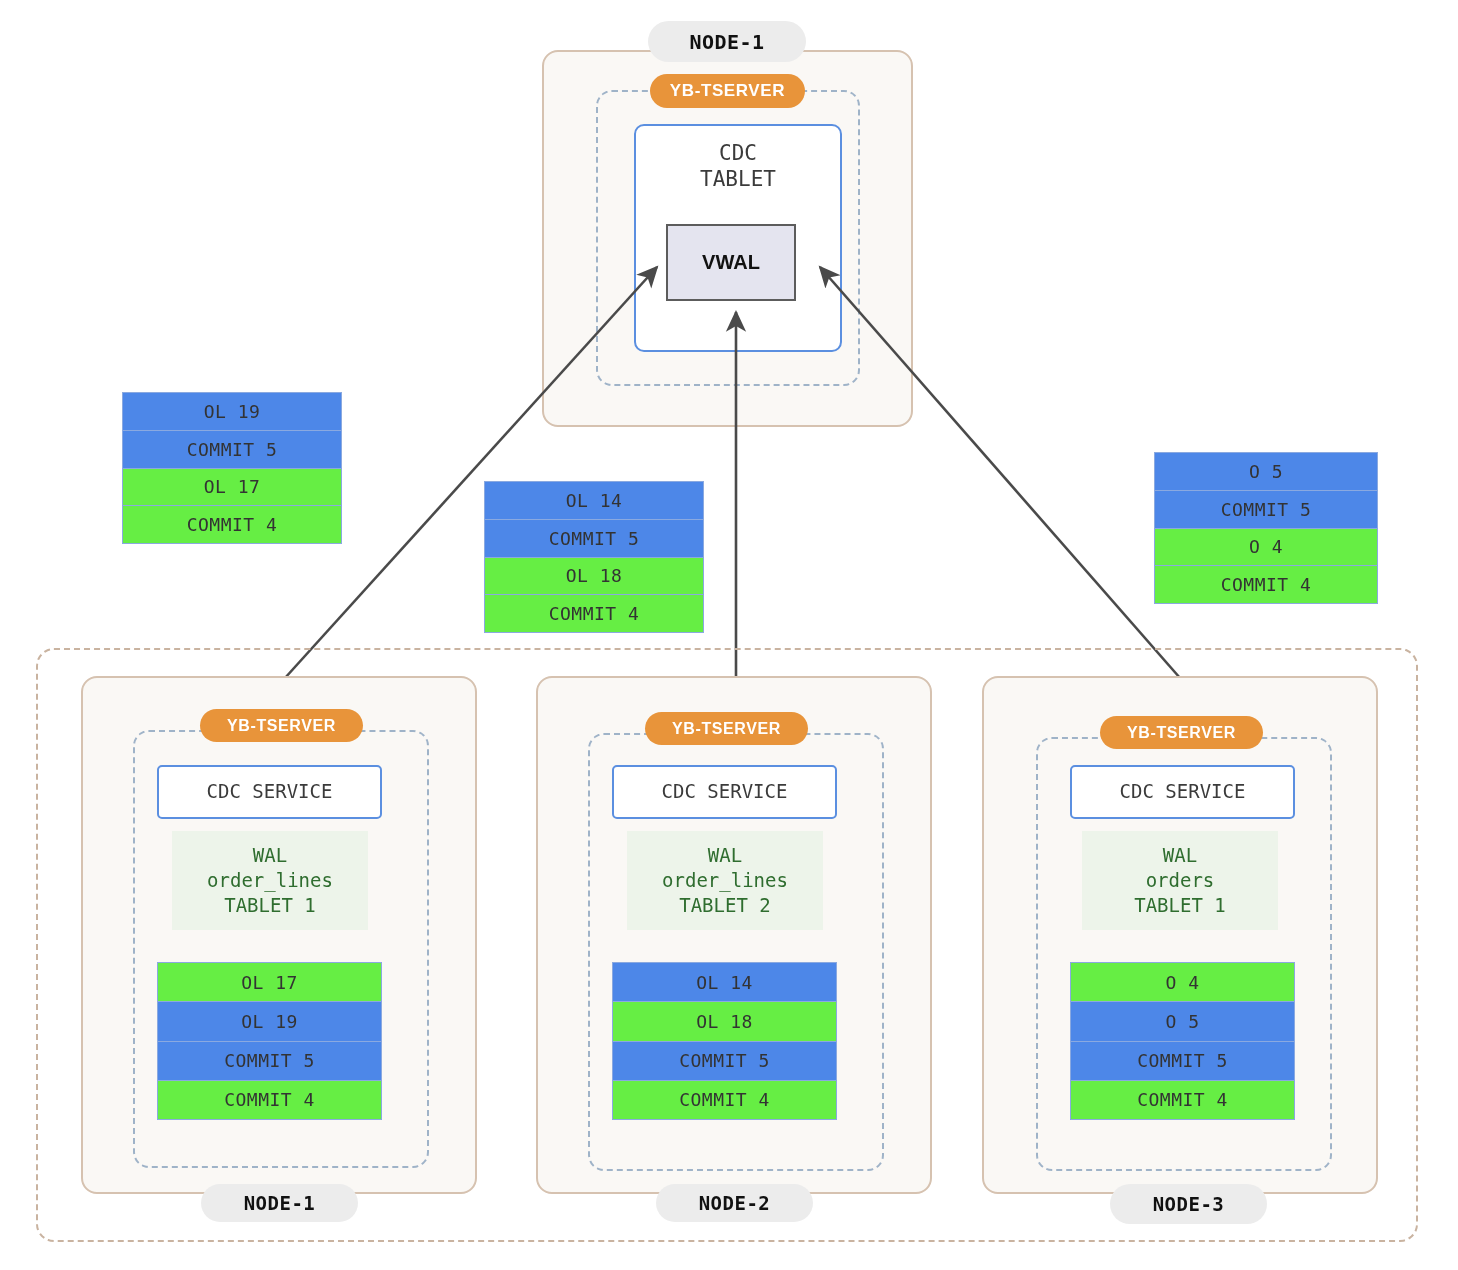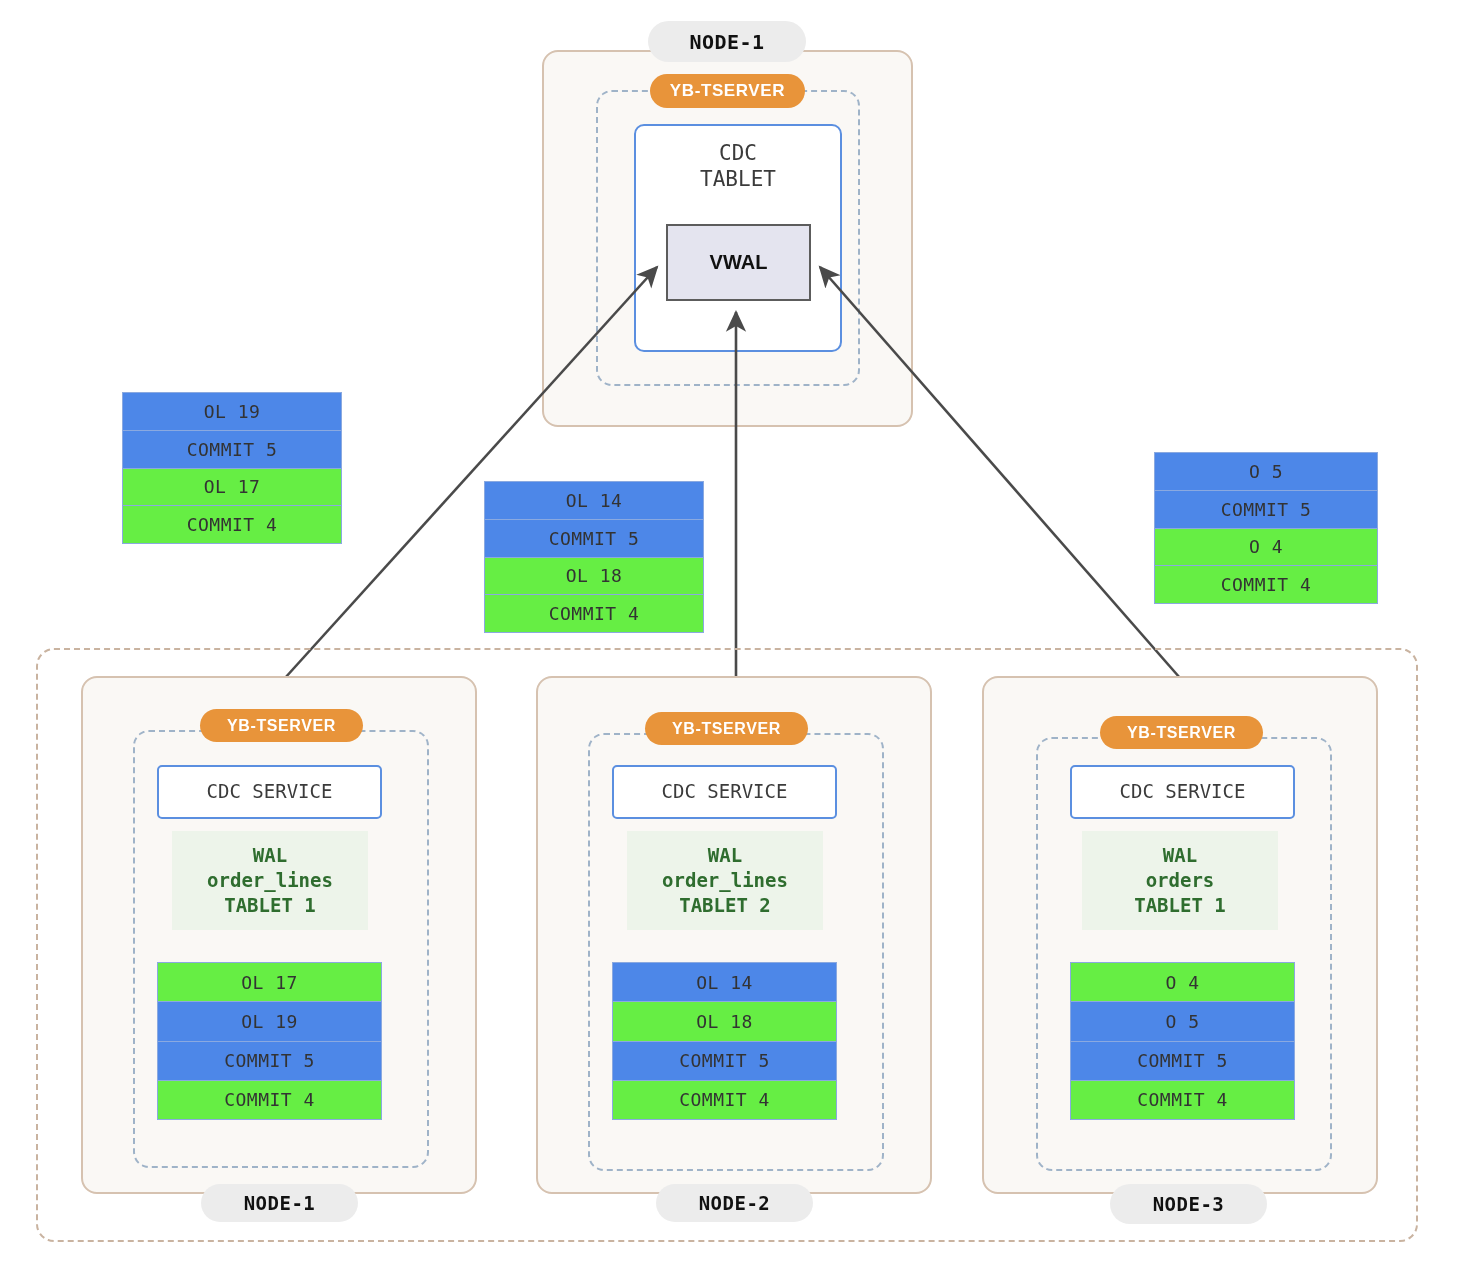"VWAL" div.abs { width: 145px -> 130px }
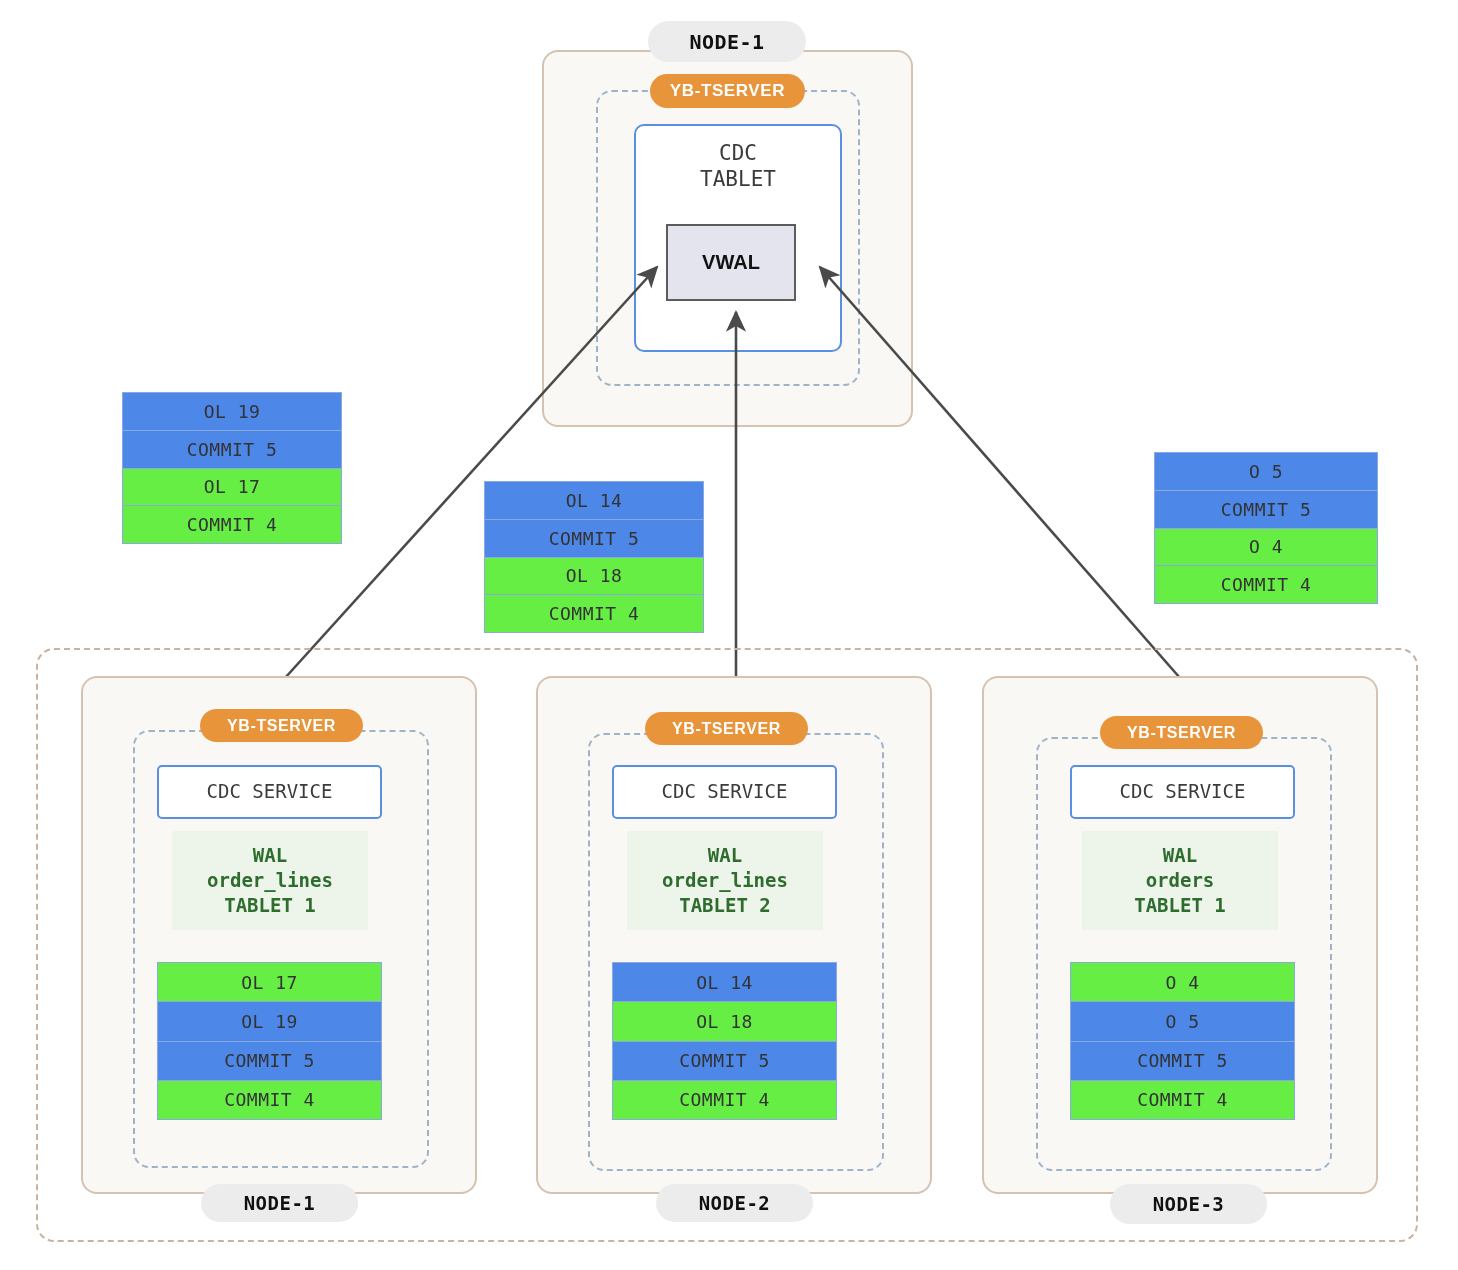"WAL" .wal-box { font-weight: bold -> normal }
